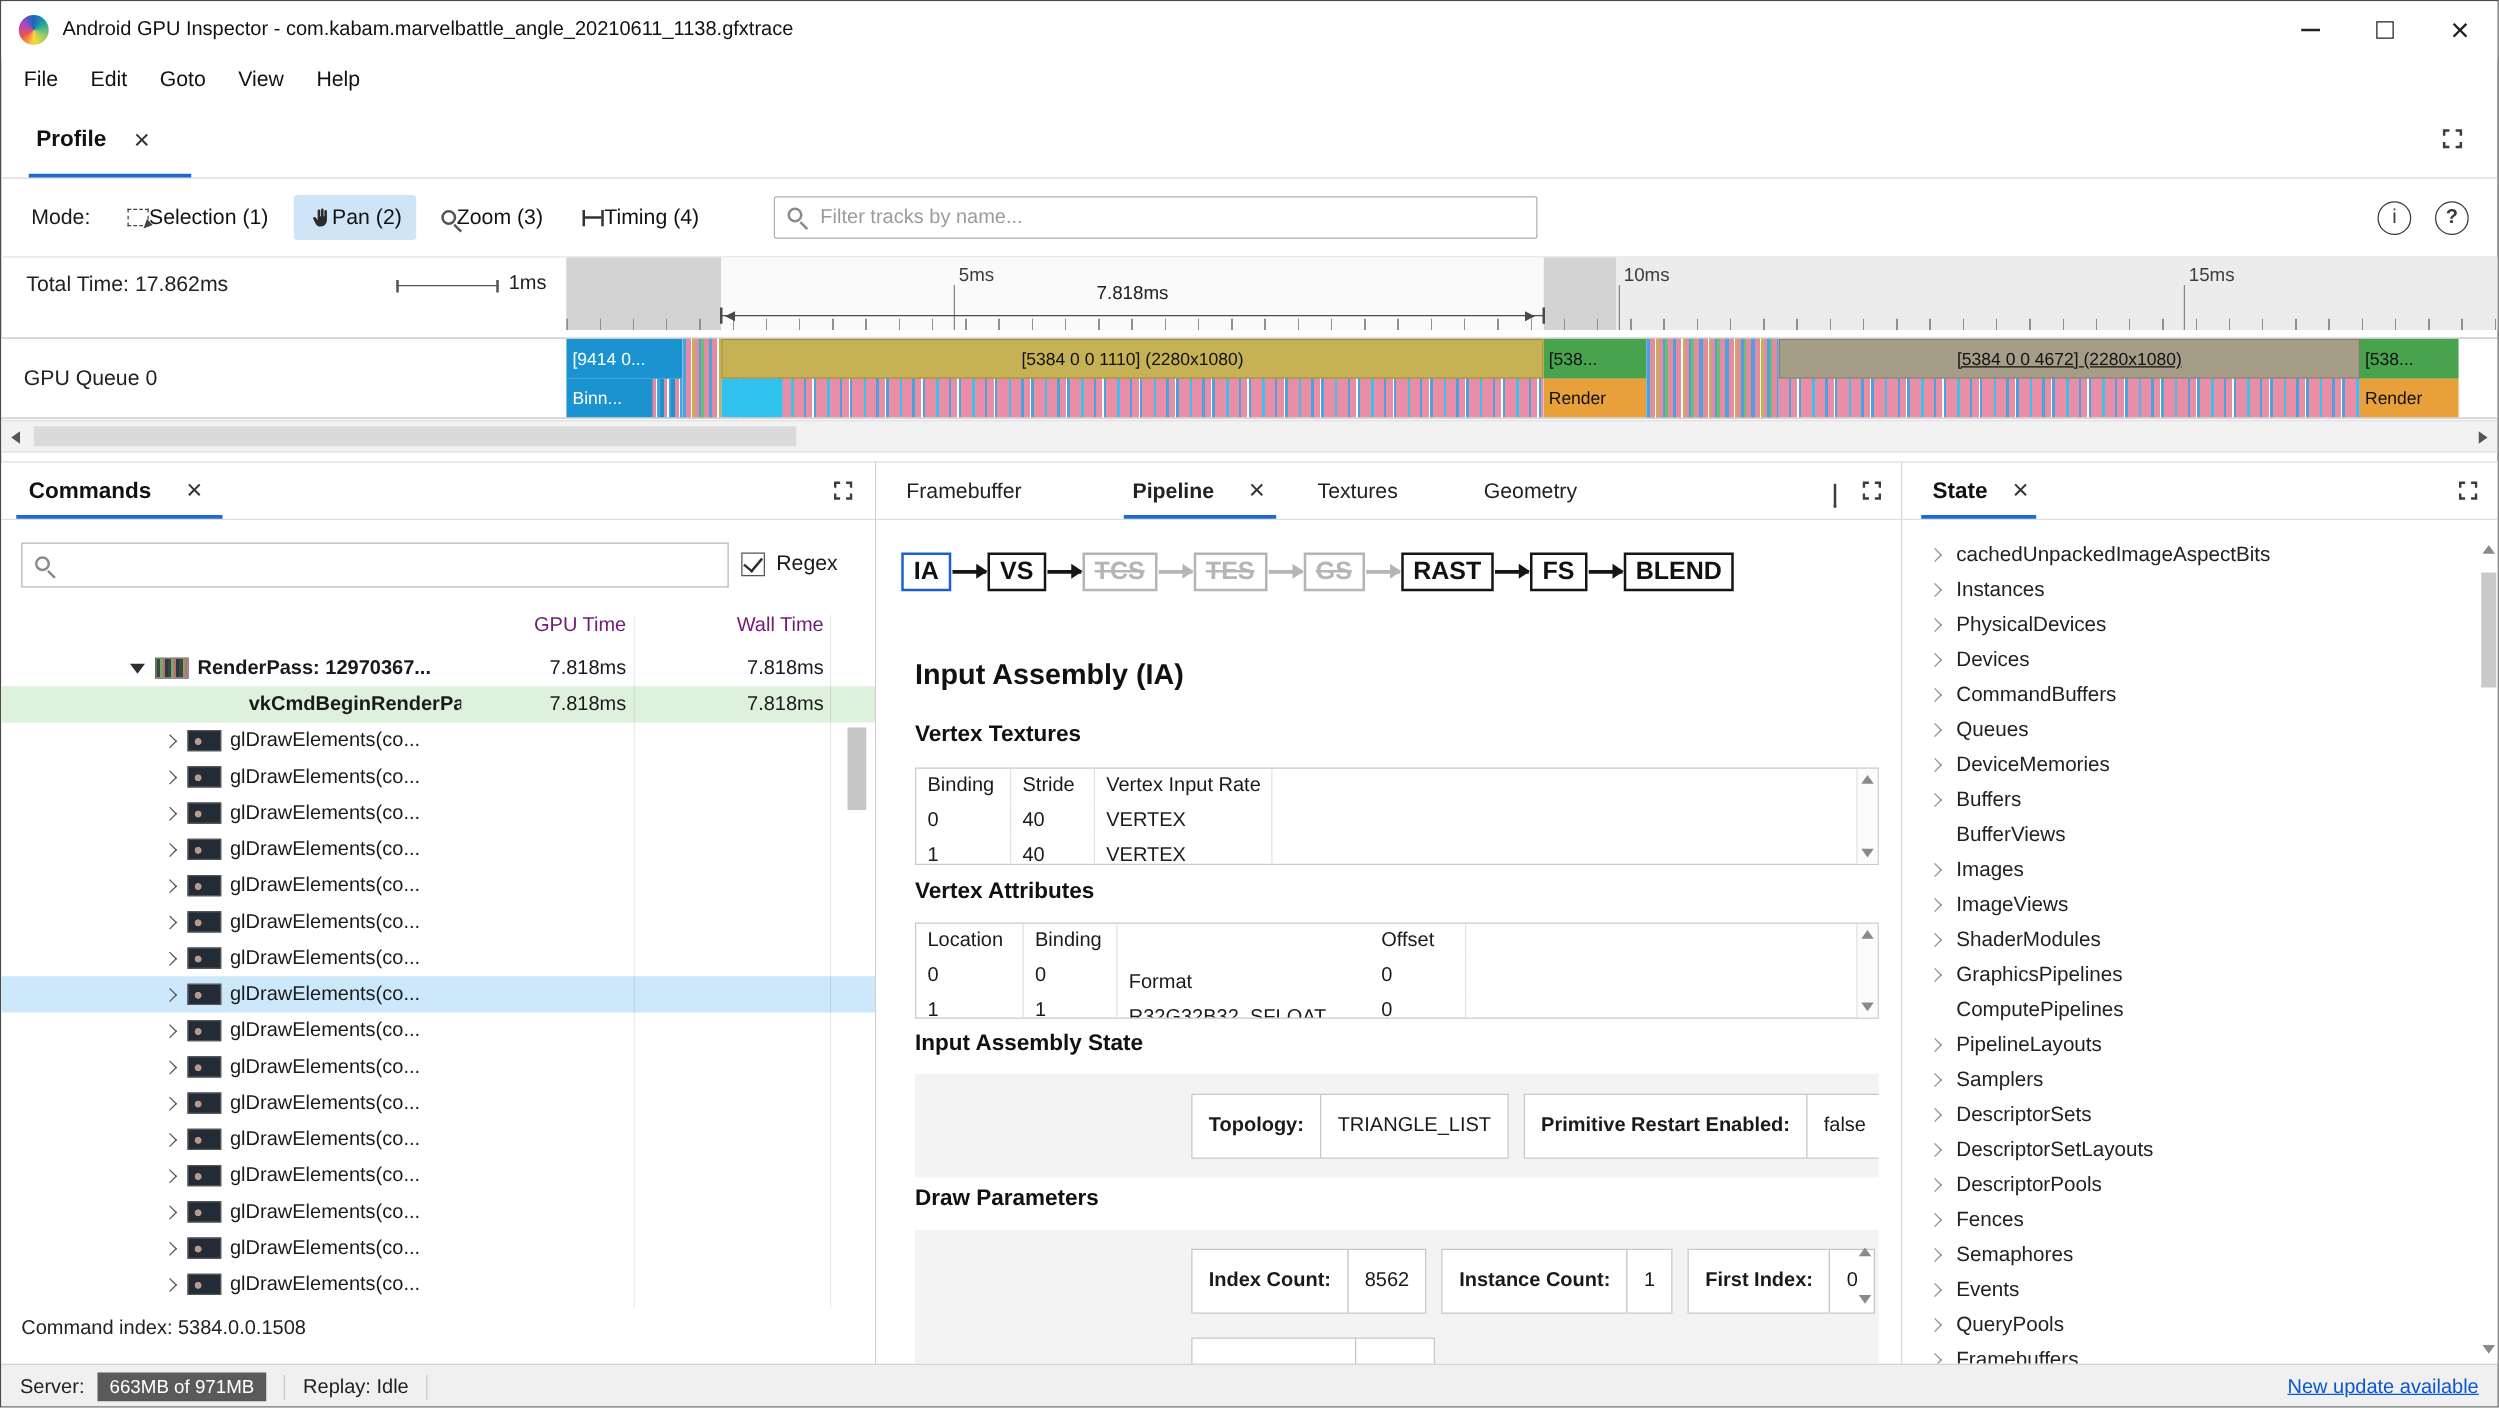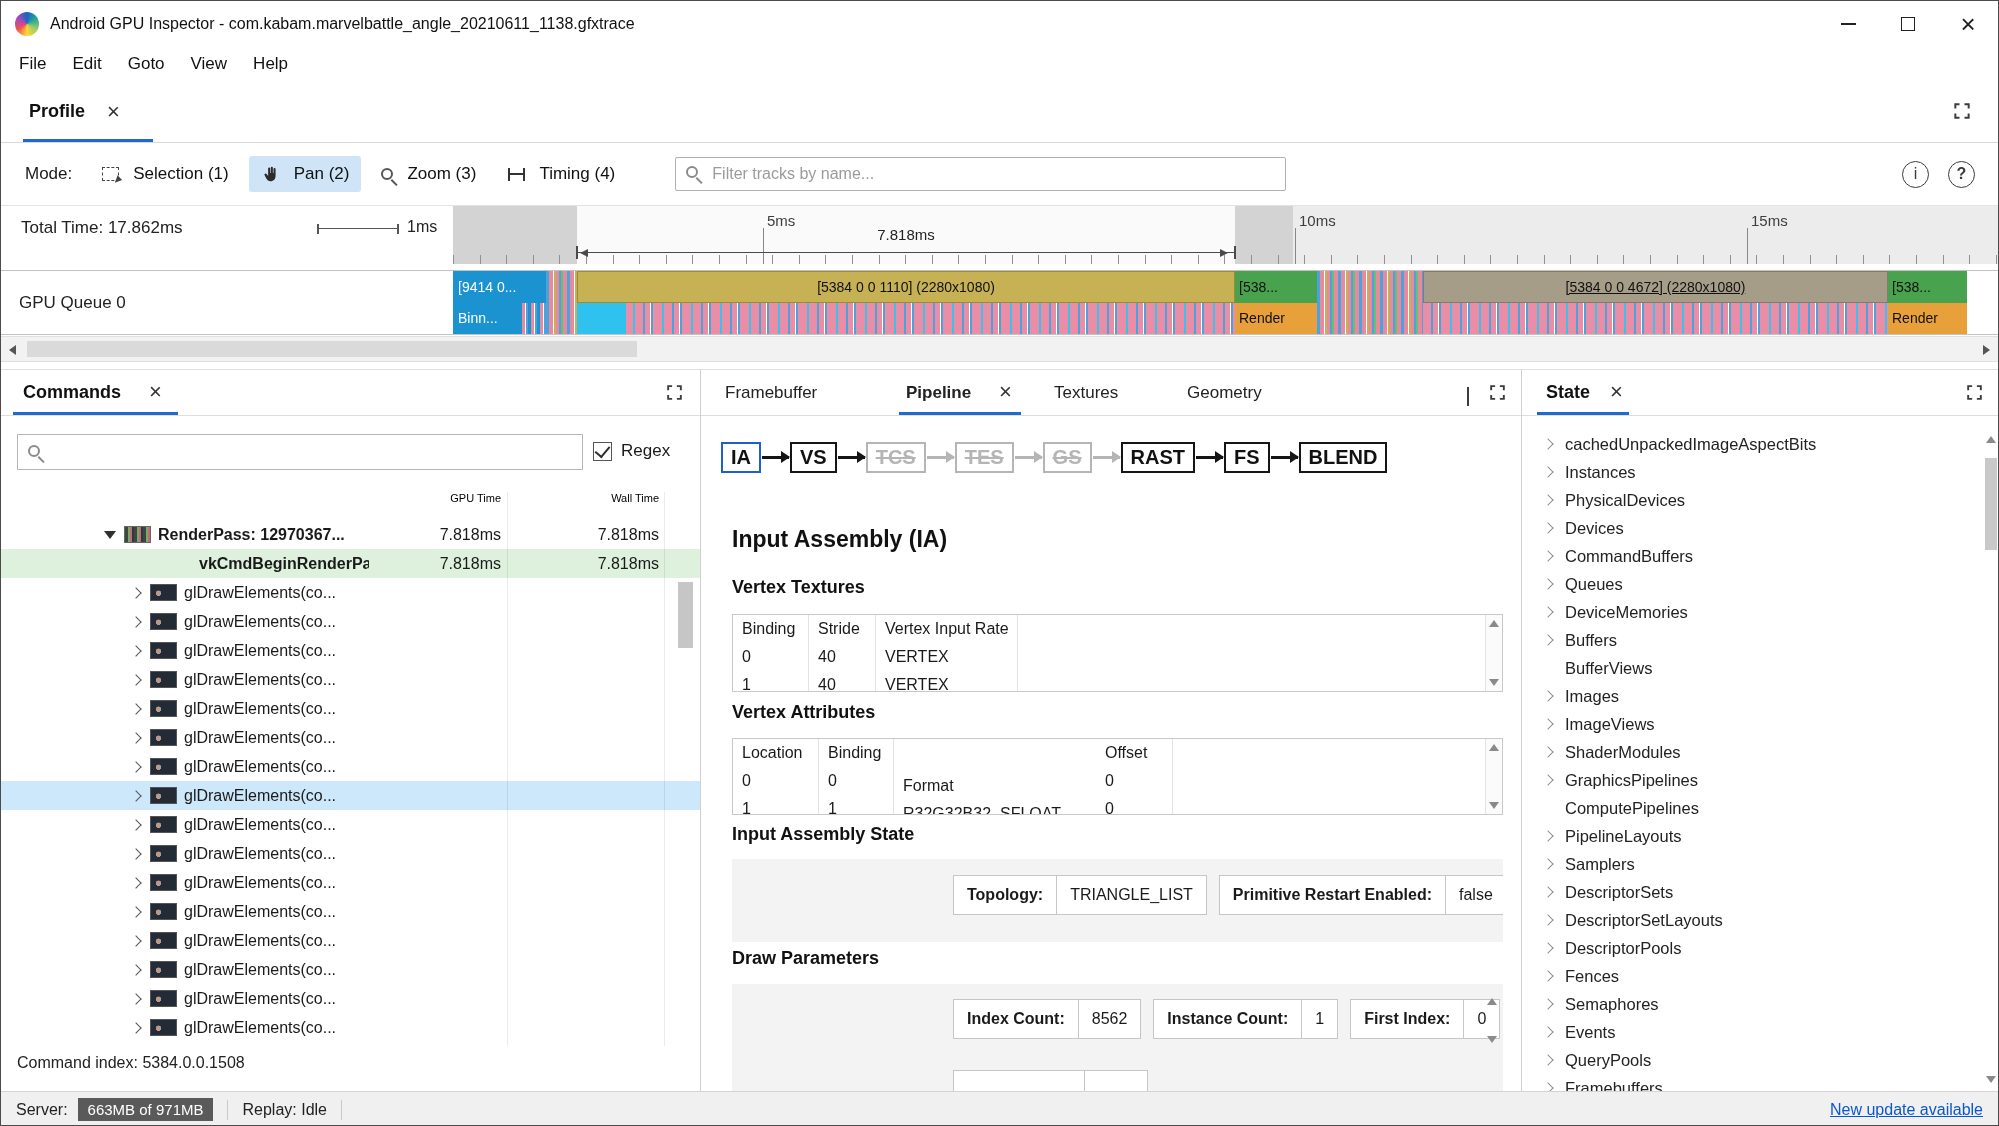"Selection (1)" .tool-btn { gap: 14px -> 0 }
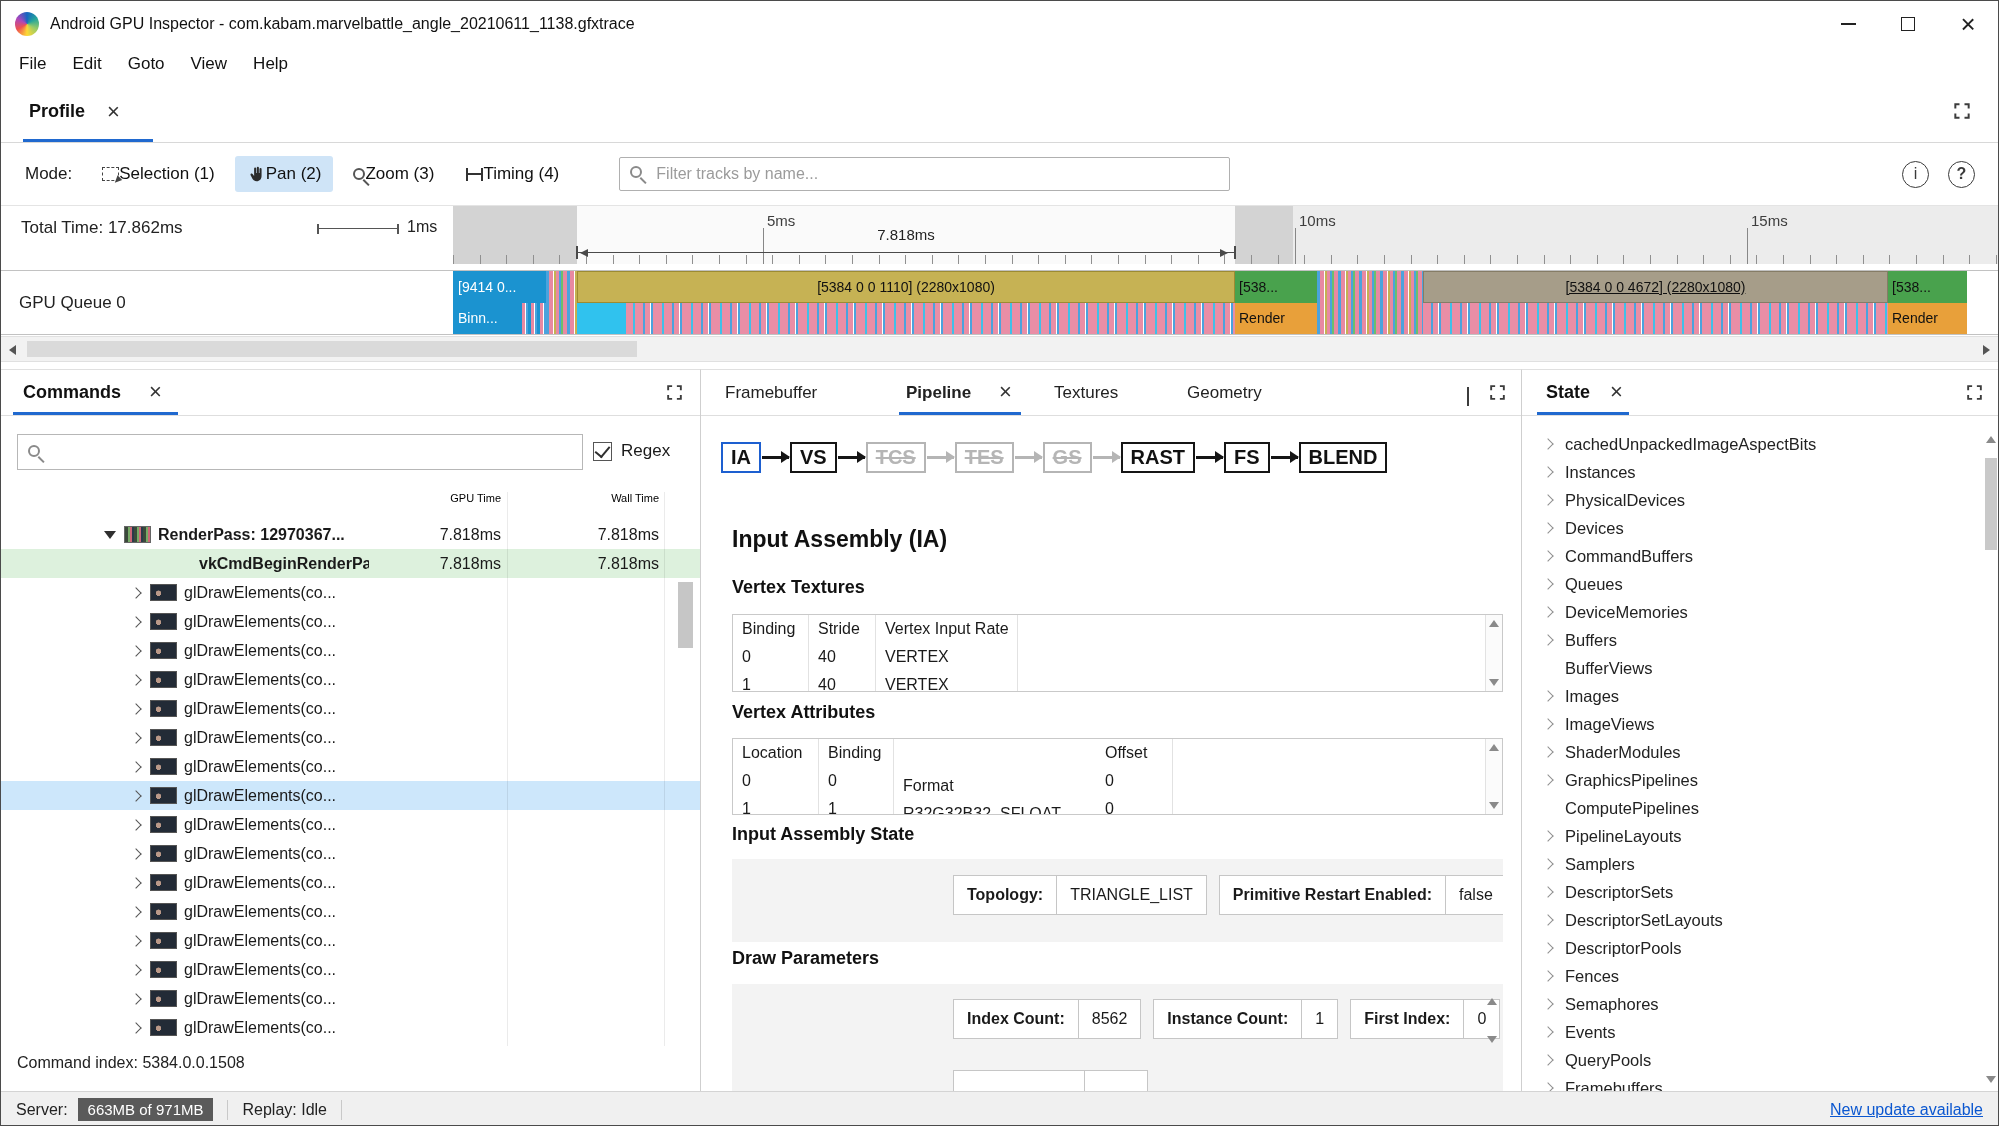"GPU Time" .cmd-colhead { color: #000000 -> #701a75; font-size: 11px -> 16px }
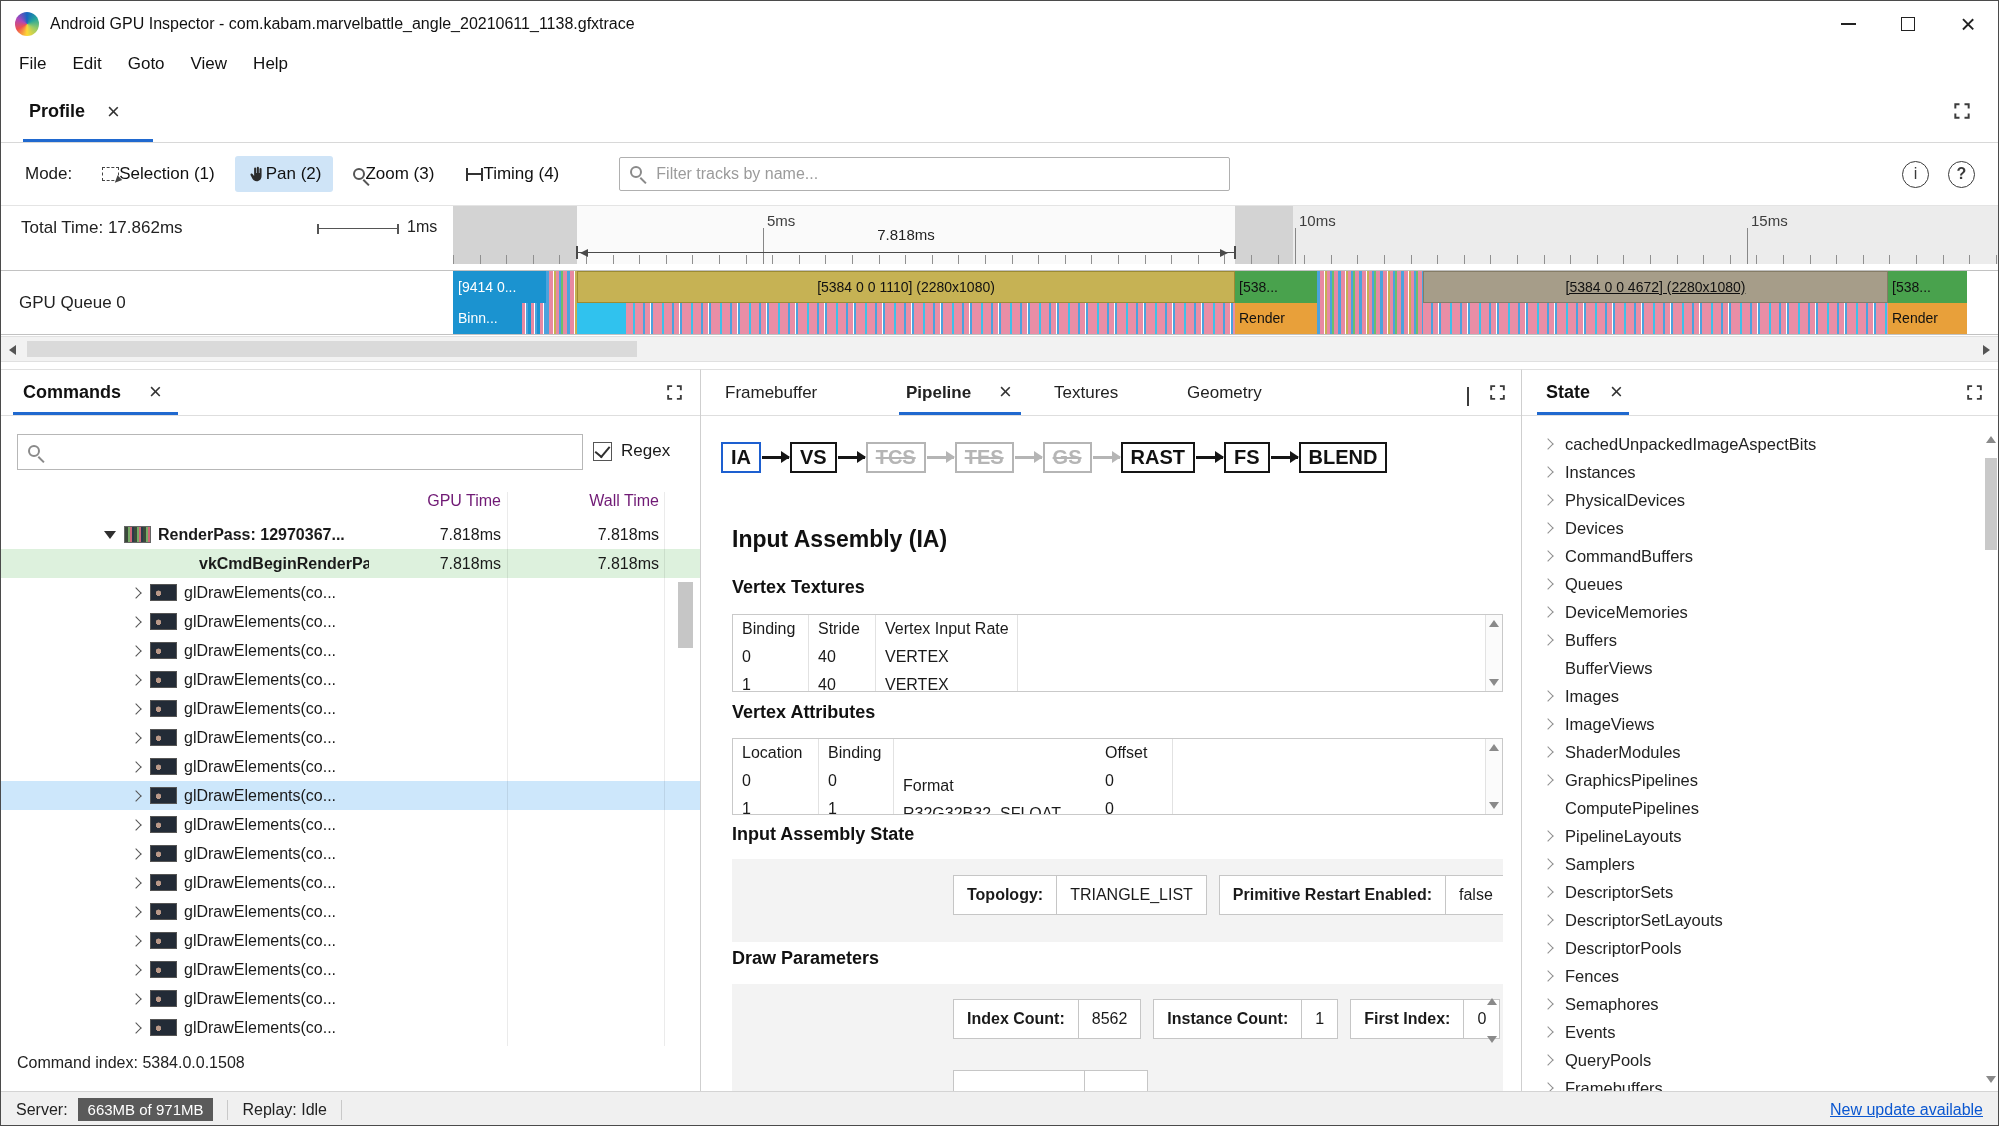"Topology:" .cell { height: 40px -> 52px }
